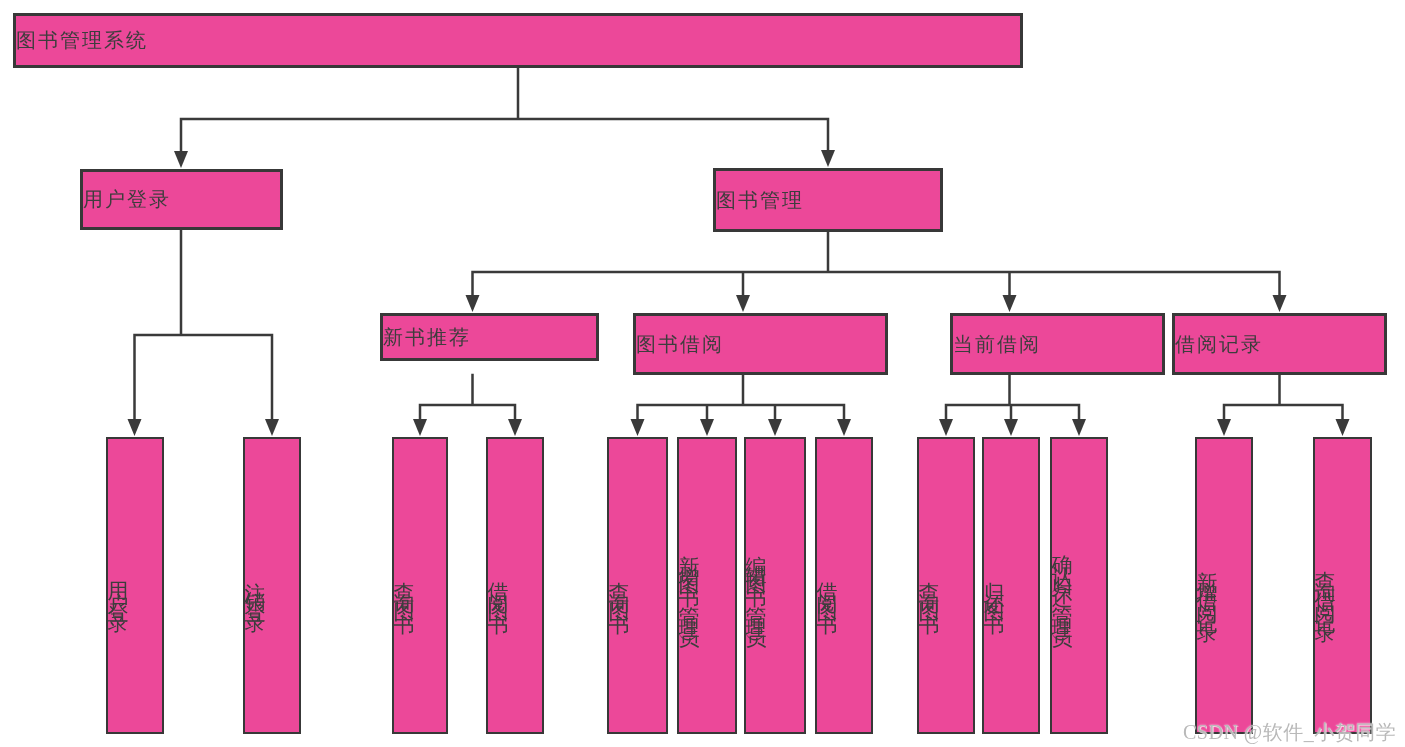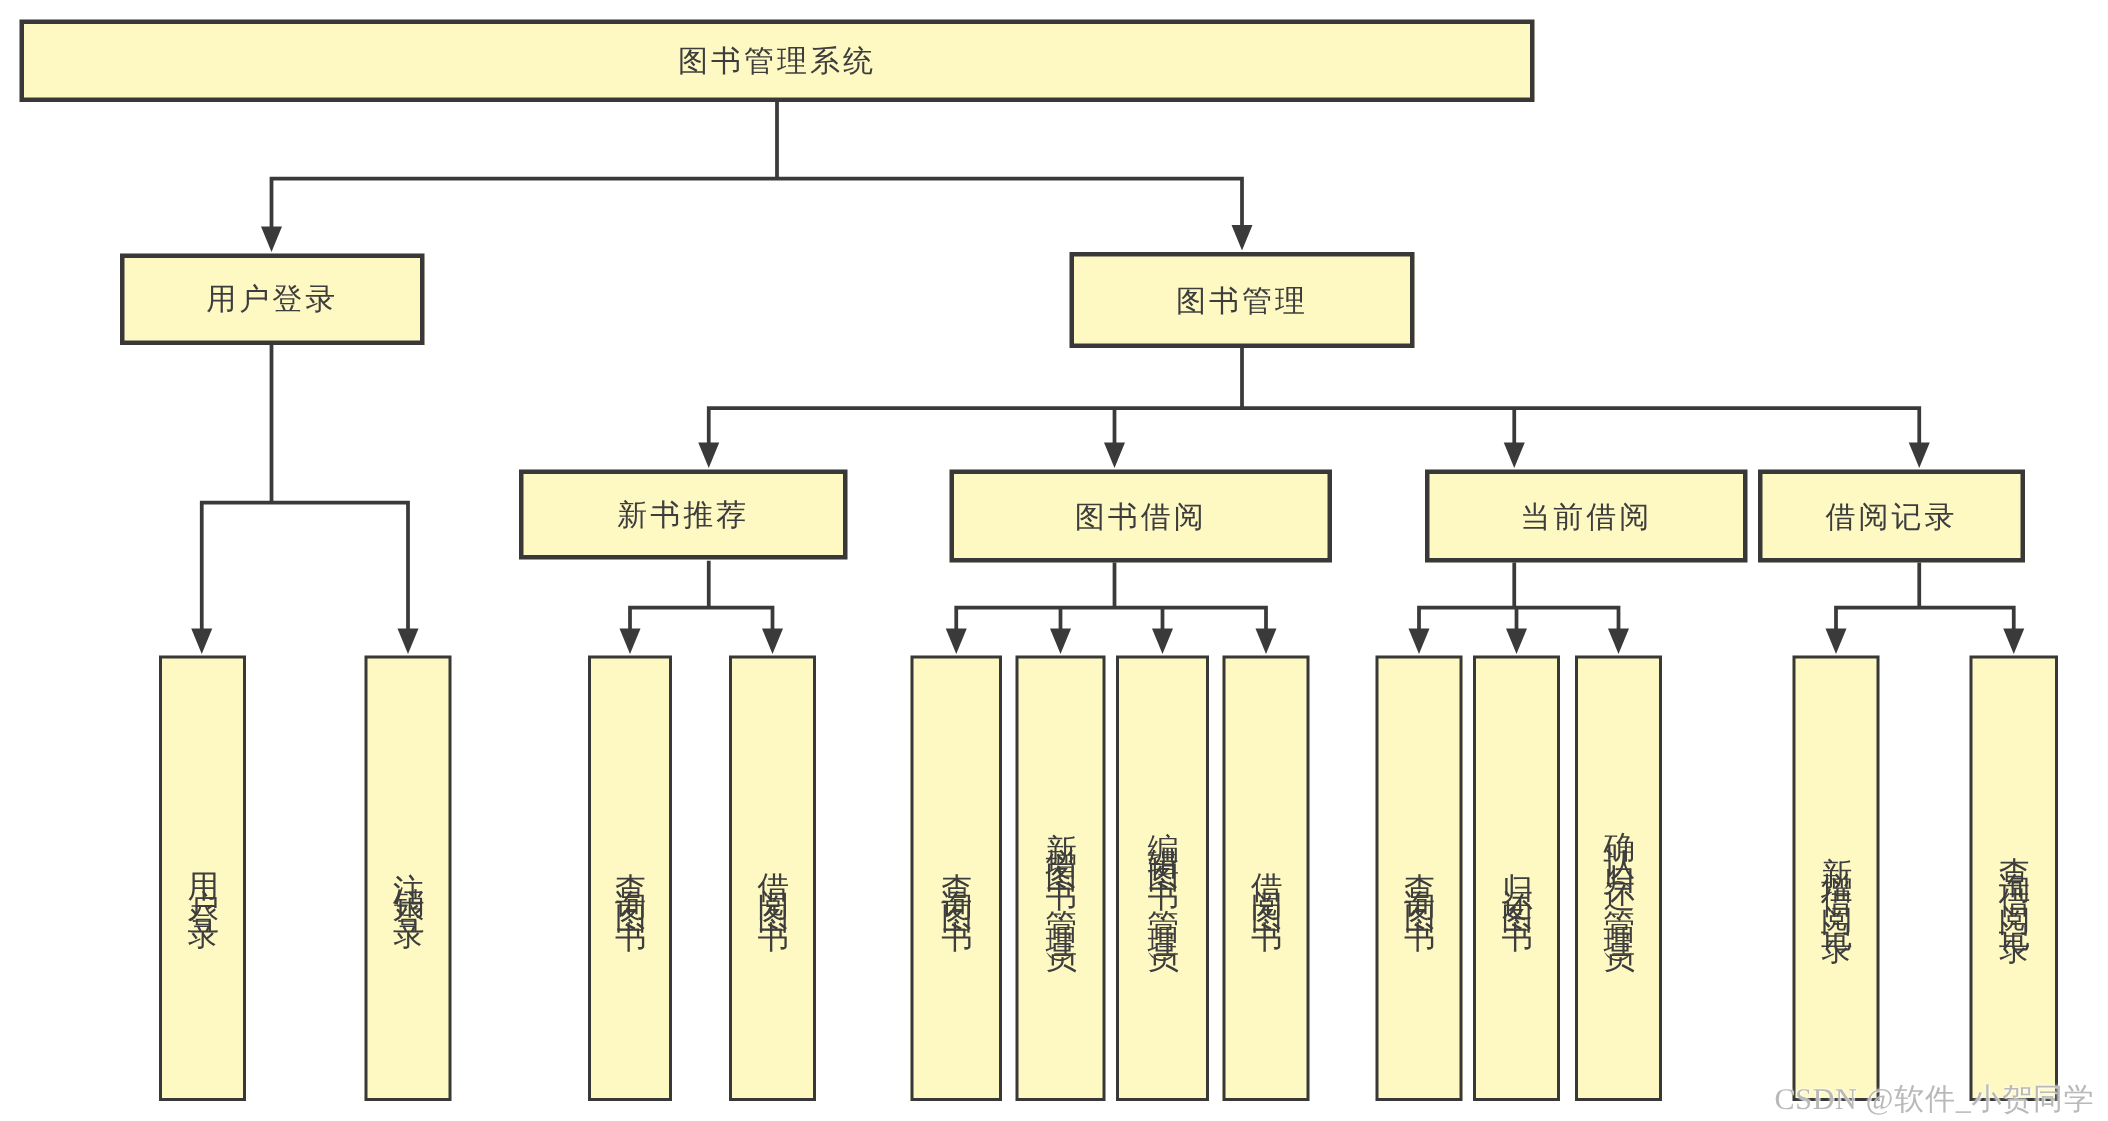"图书管理系统" .node { background: #fef9c3 -> #ec4899; justify-content: center -> flex-start }
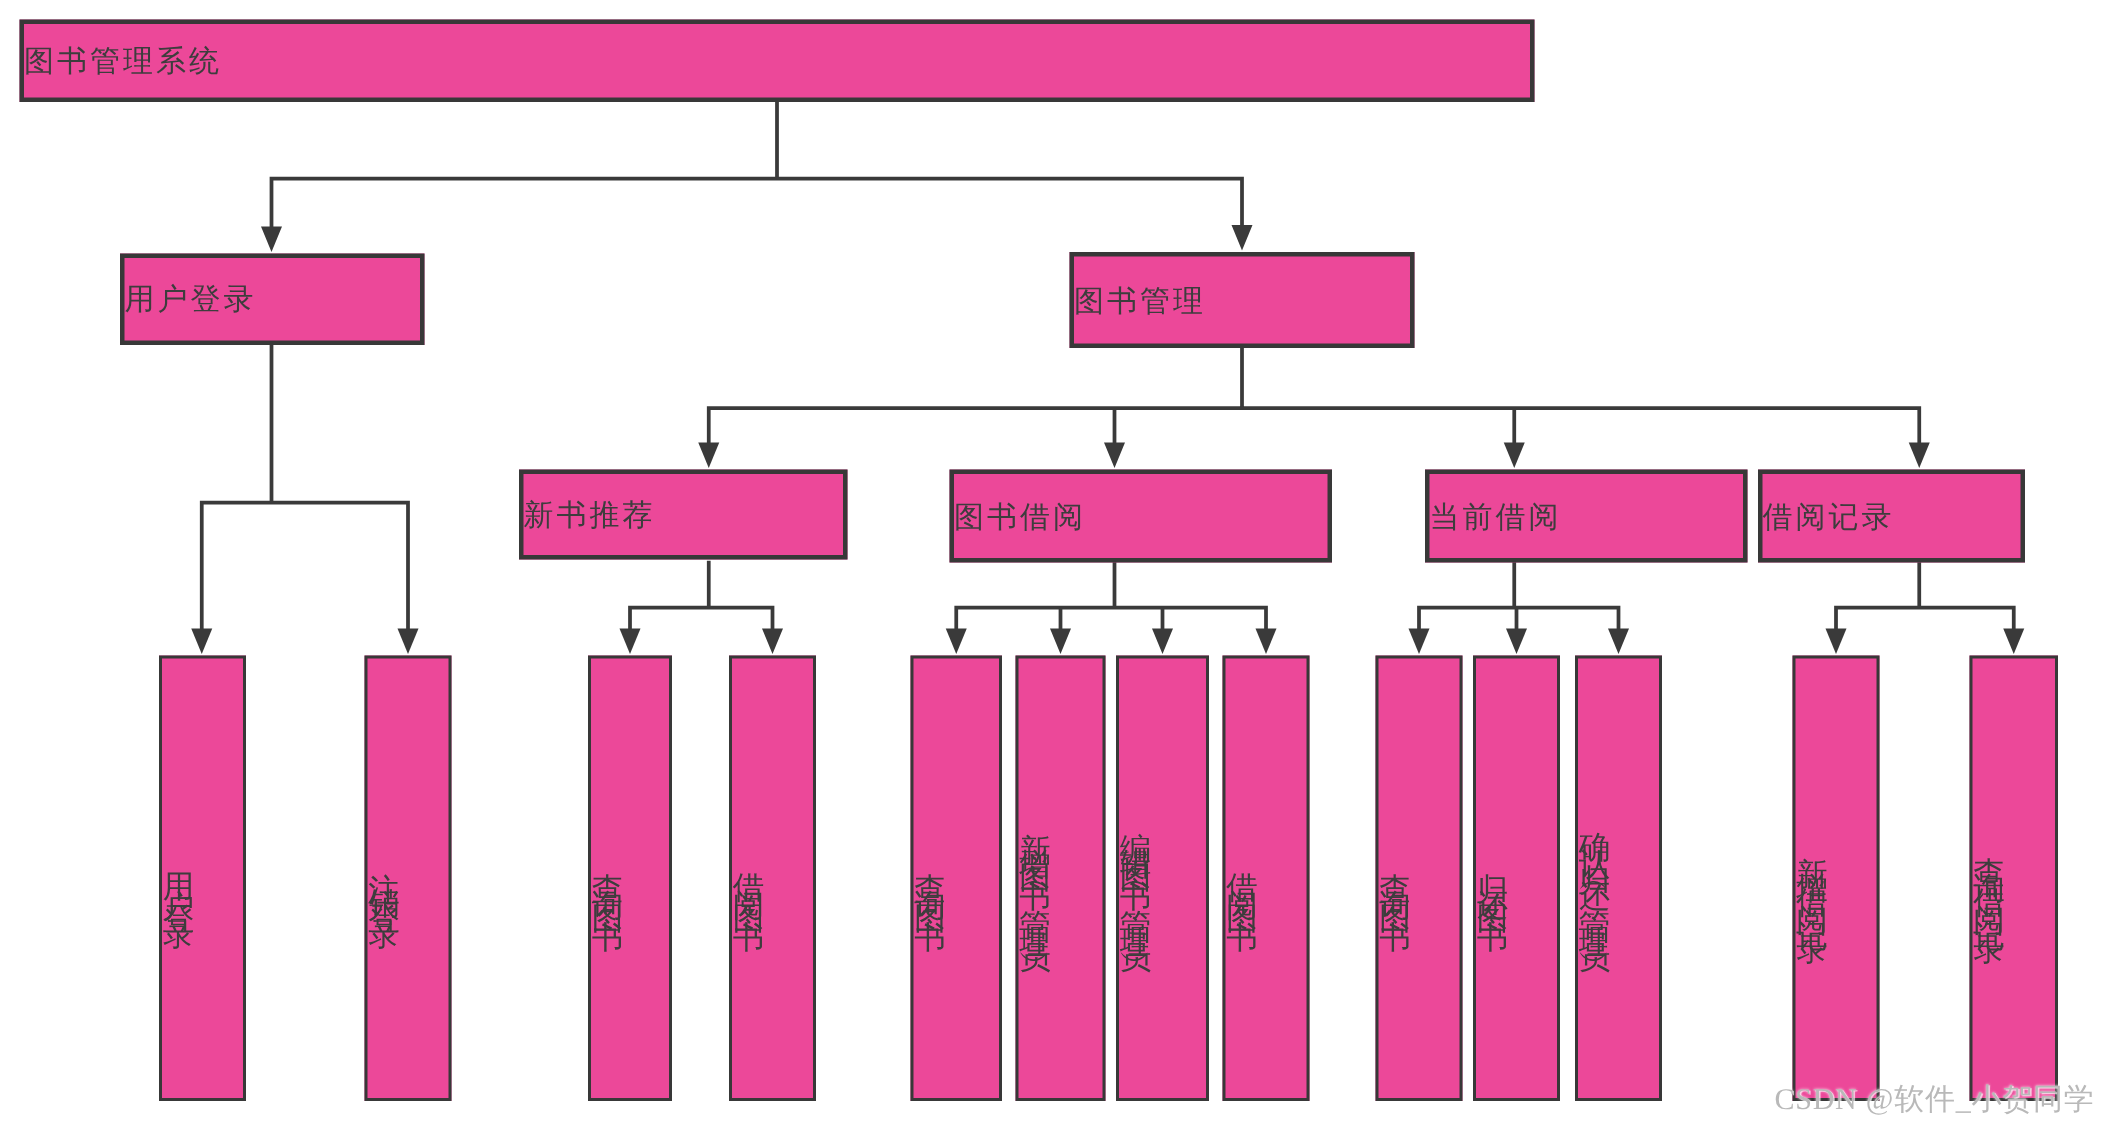"新书推荐" div.node { height: 60px -> 48px; left: 346px -> 380px }
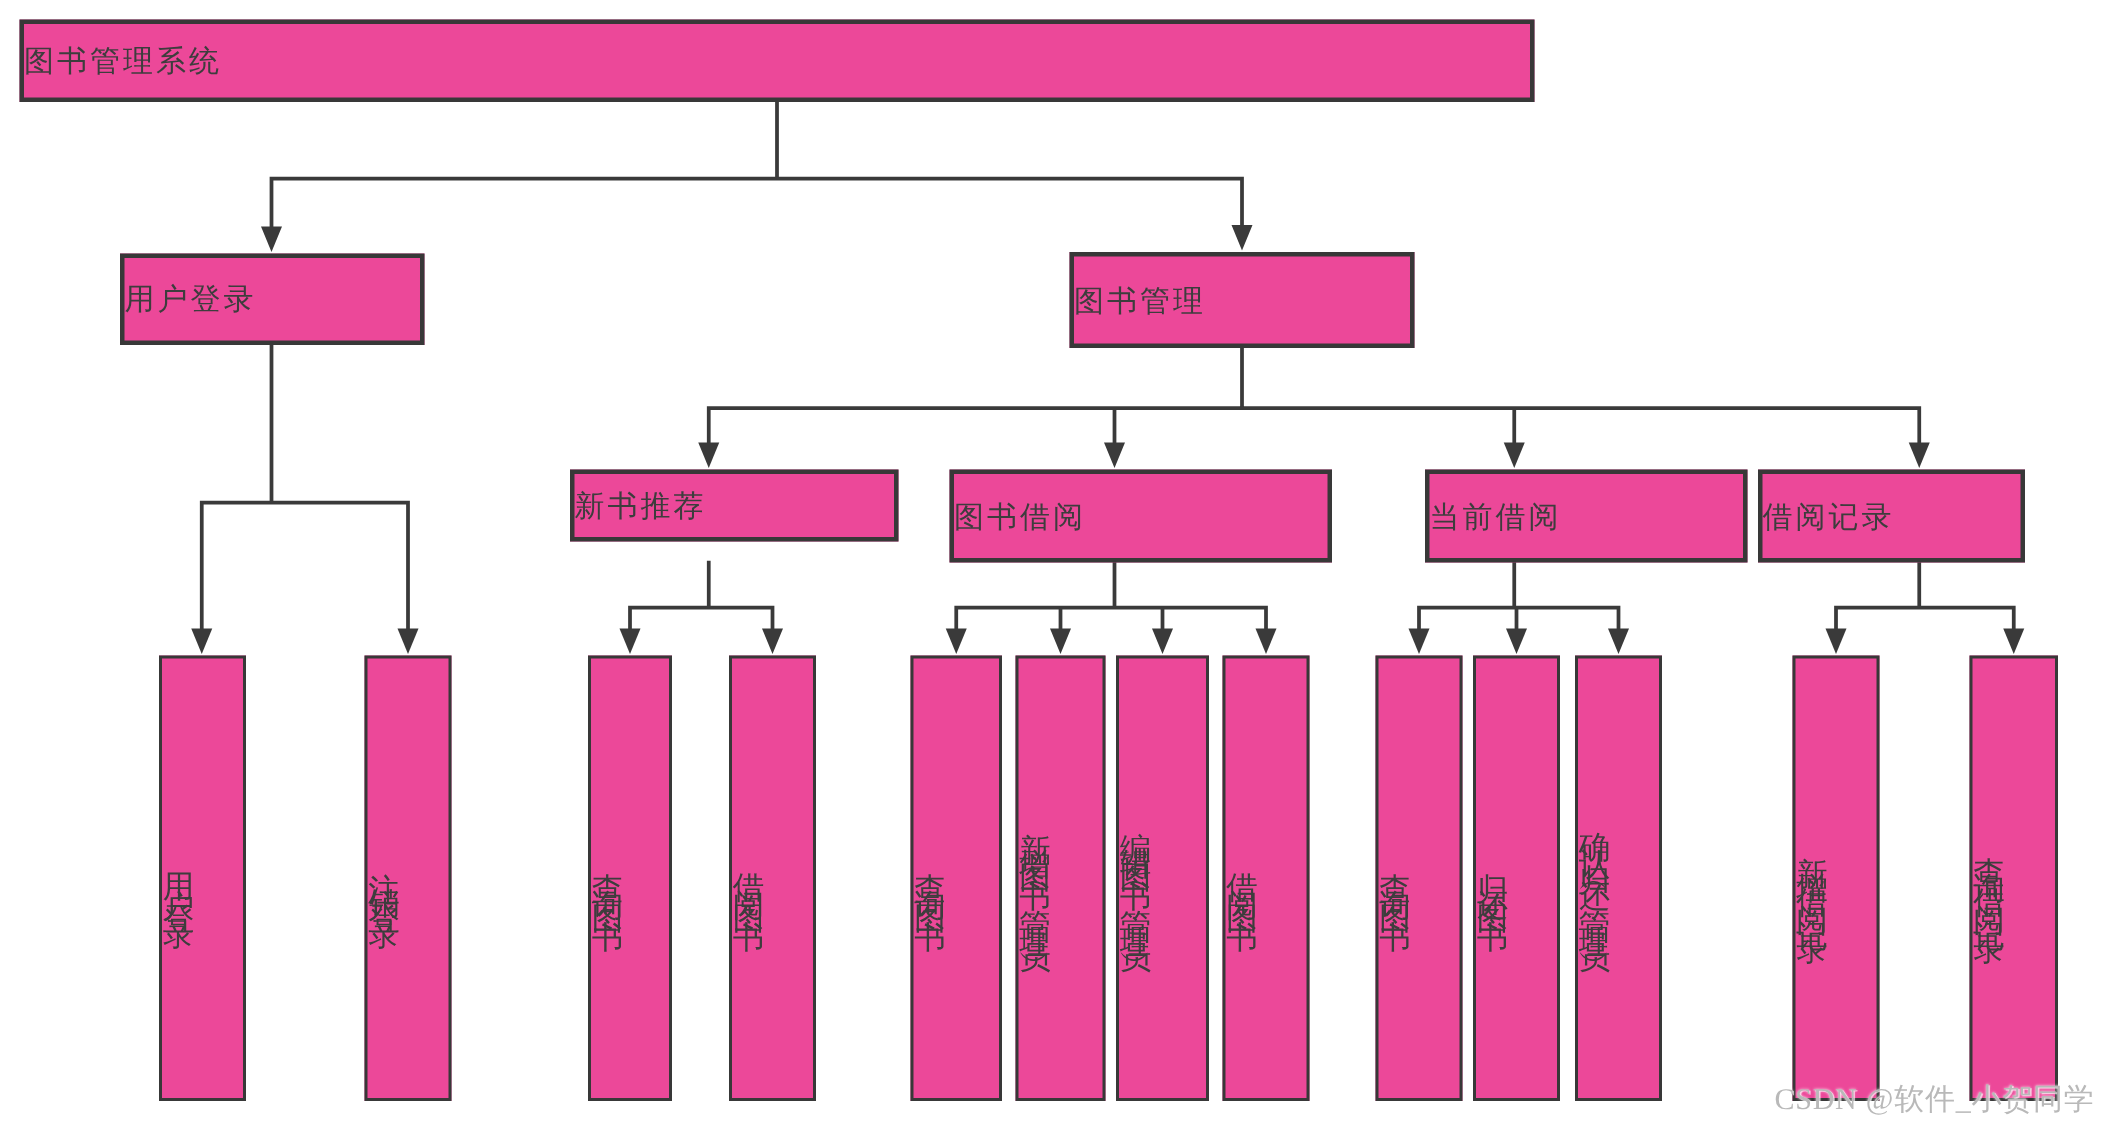"借阅记录" div.node { width: 178px -> 215px }
